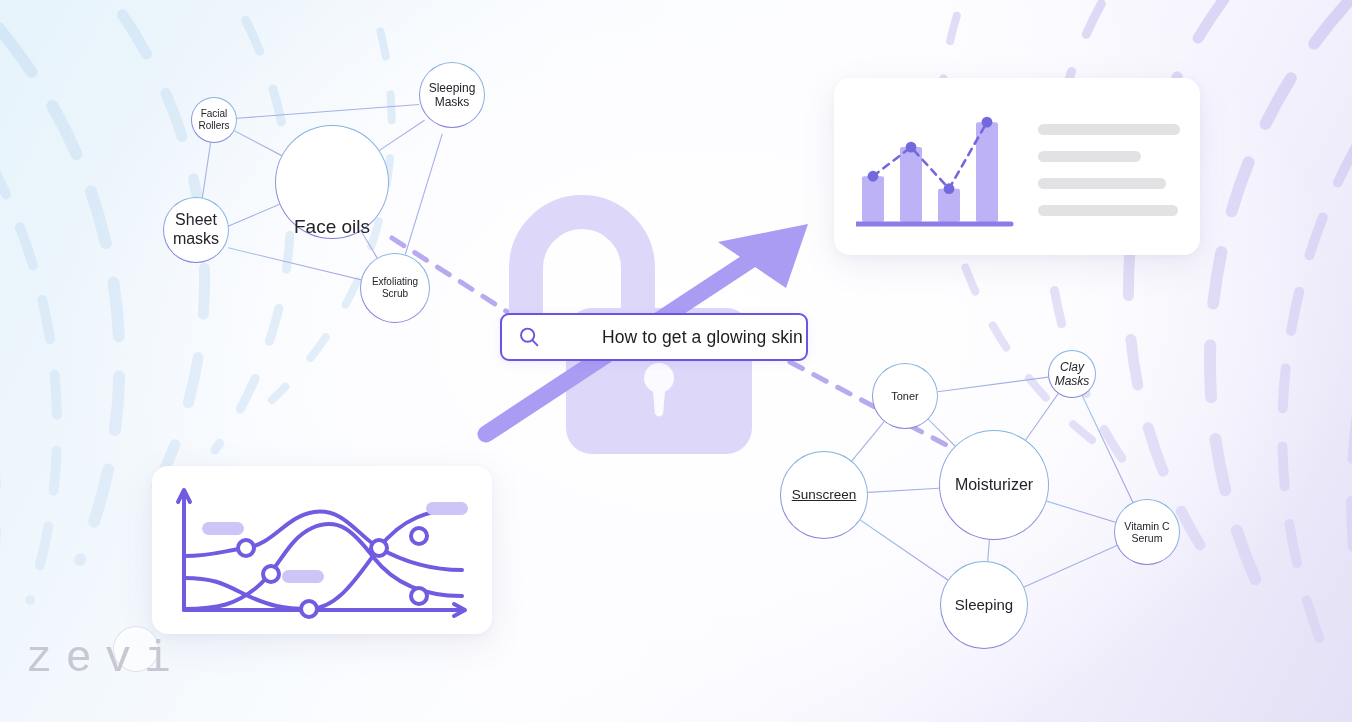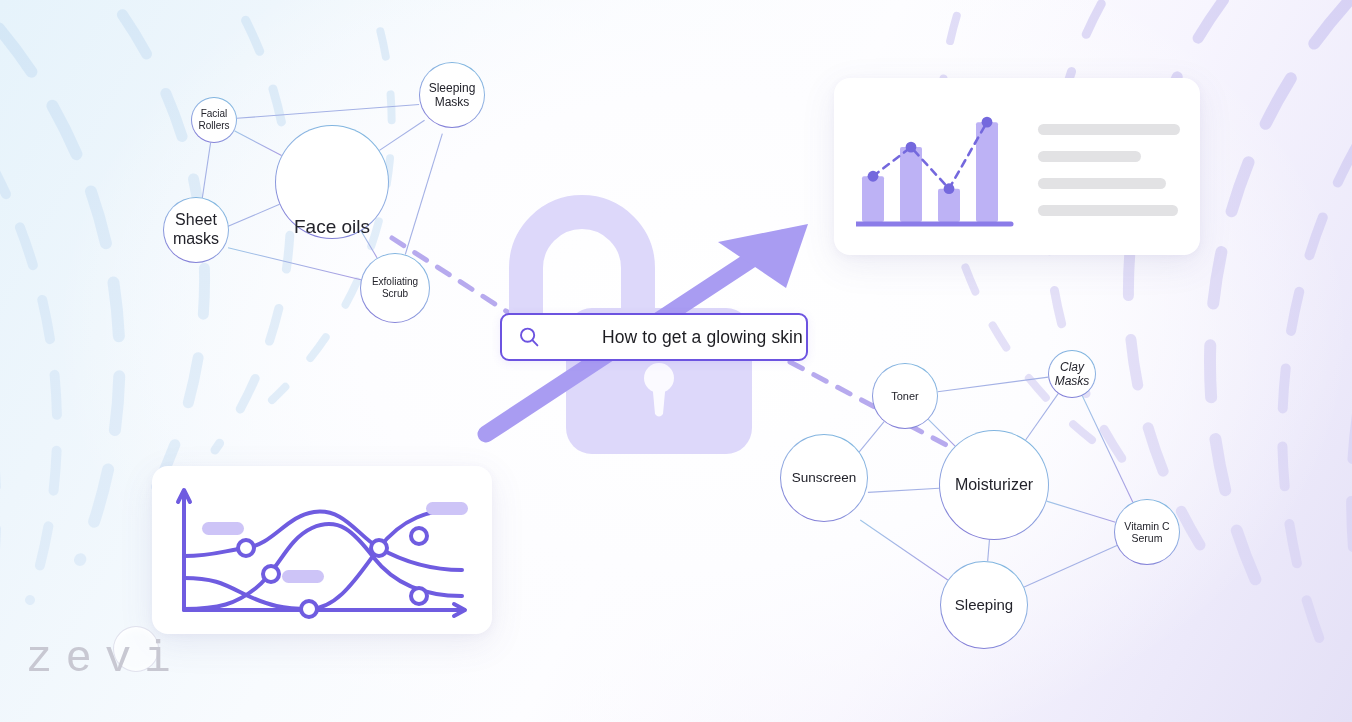"Sunscreen" div.node { text-decoration: none -> underline; top: 104px -> 121px }
